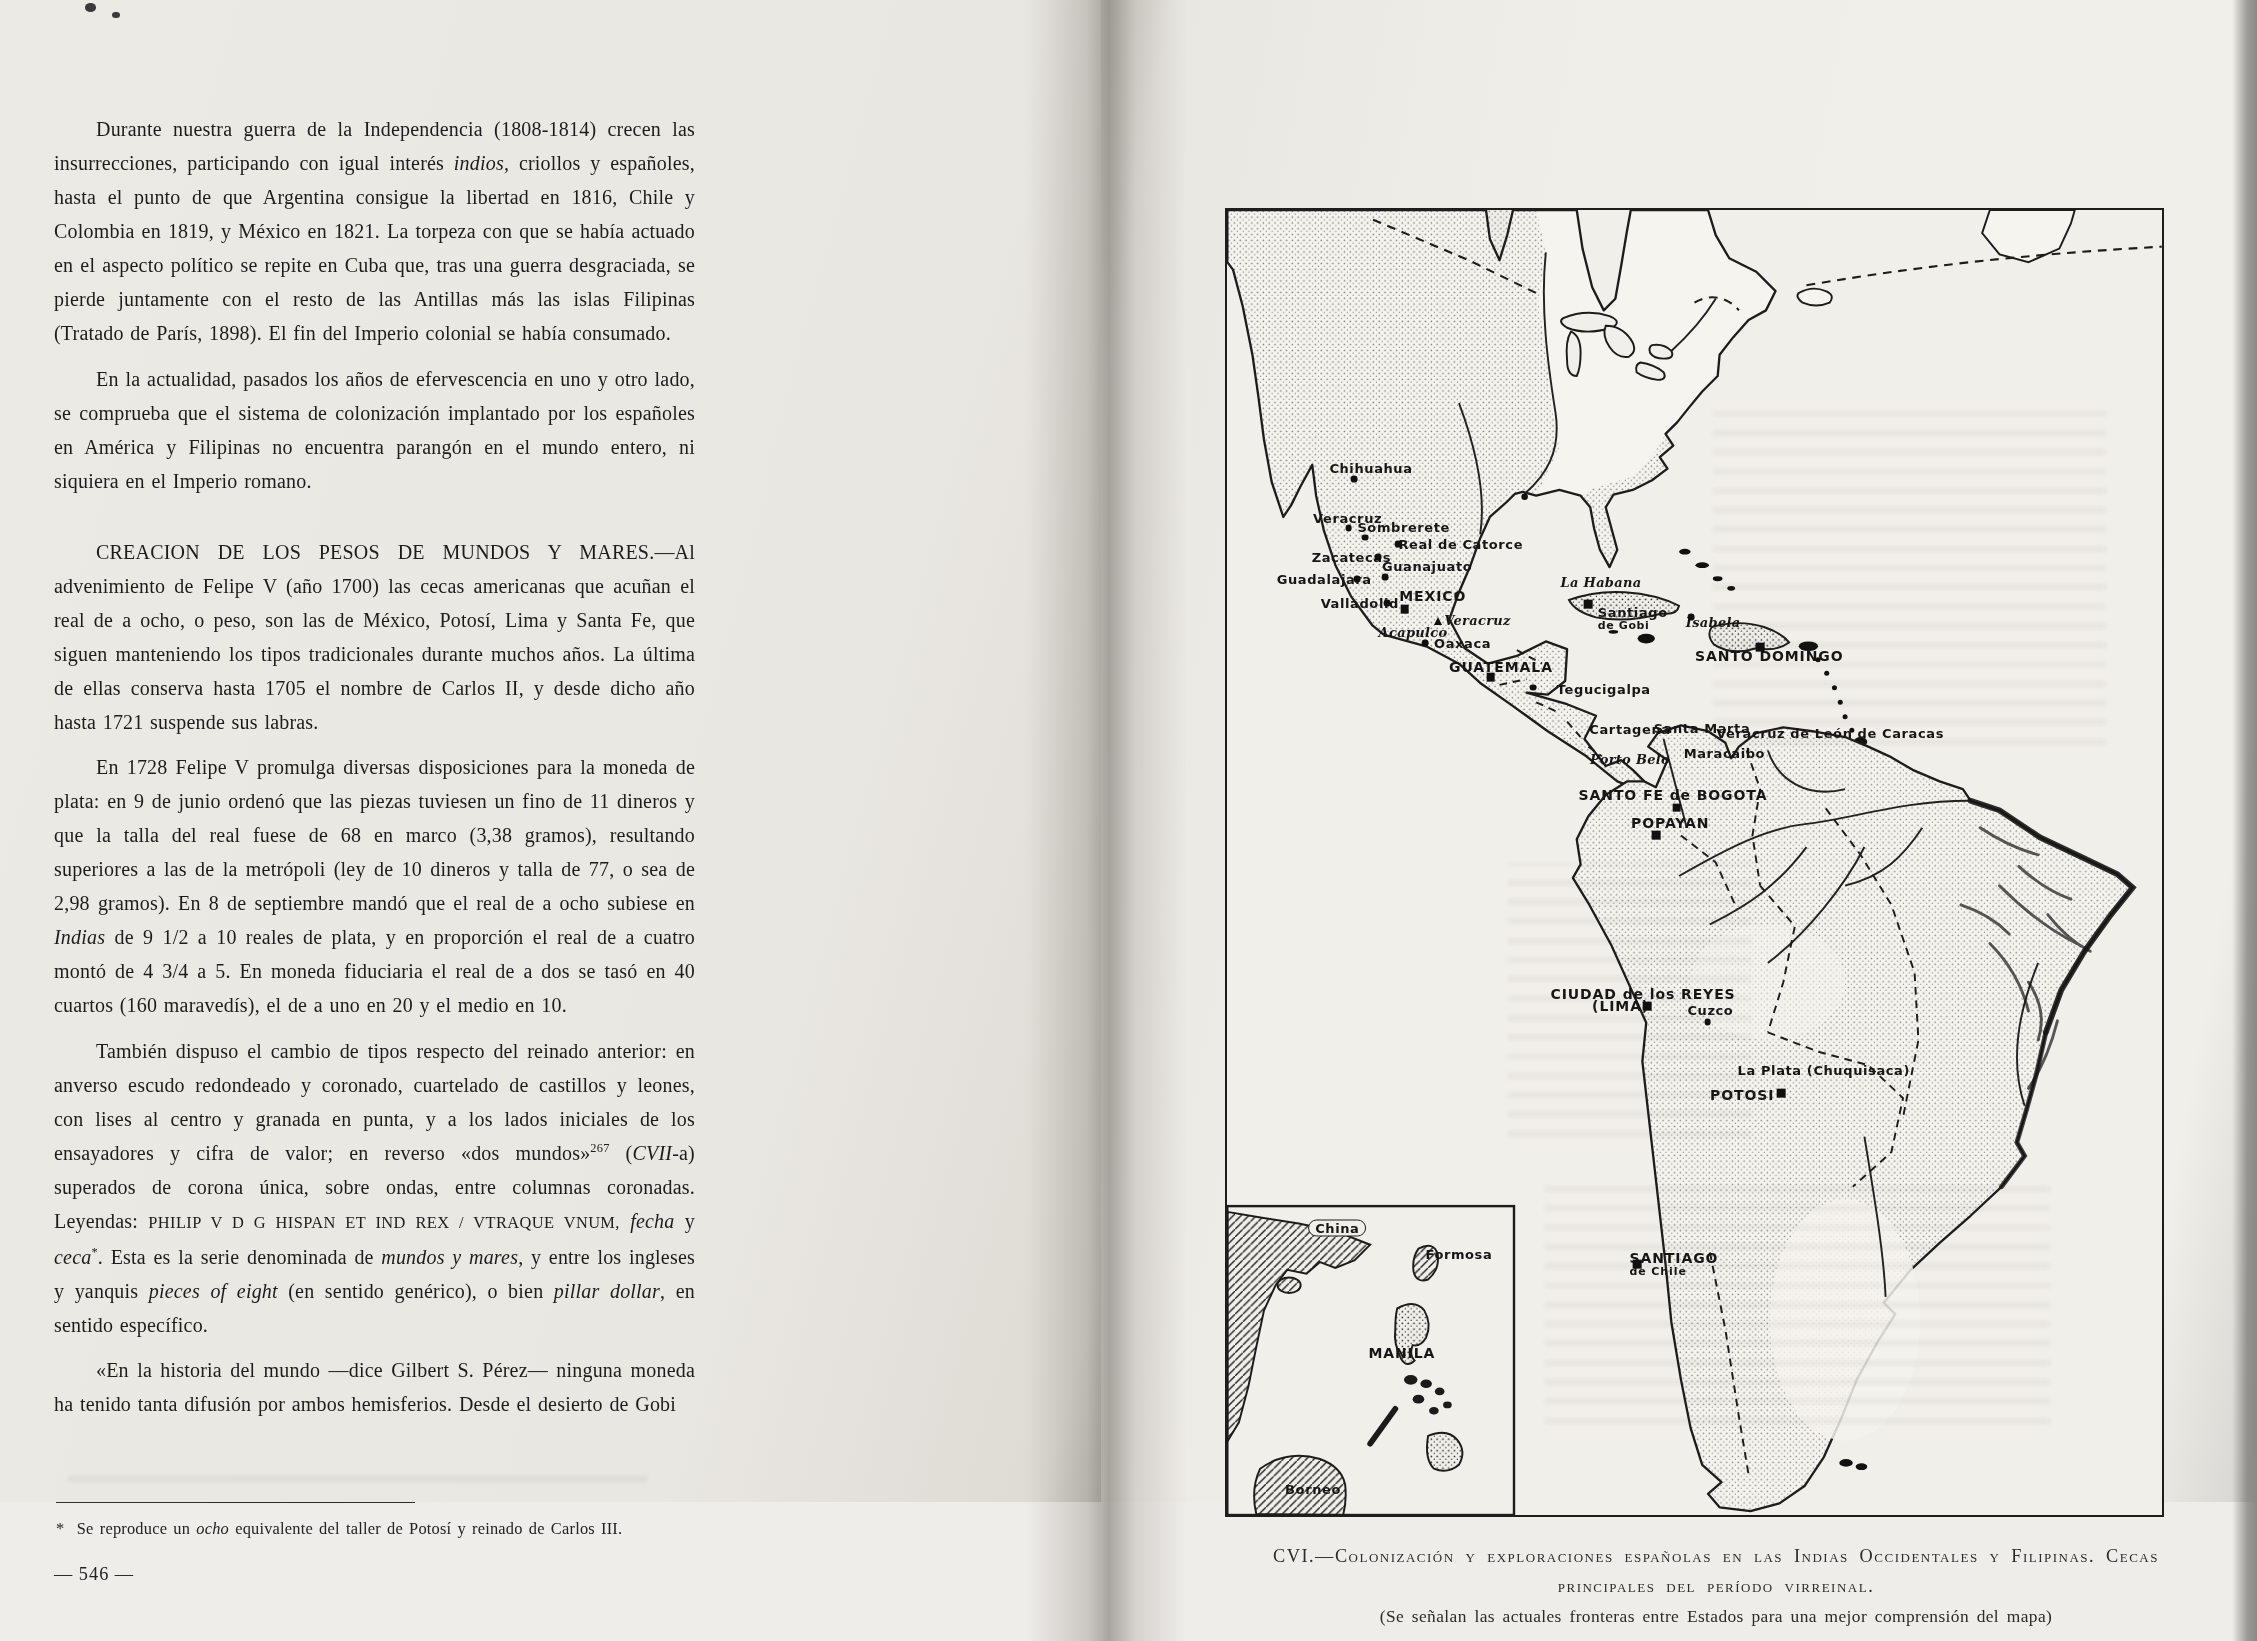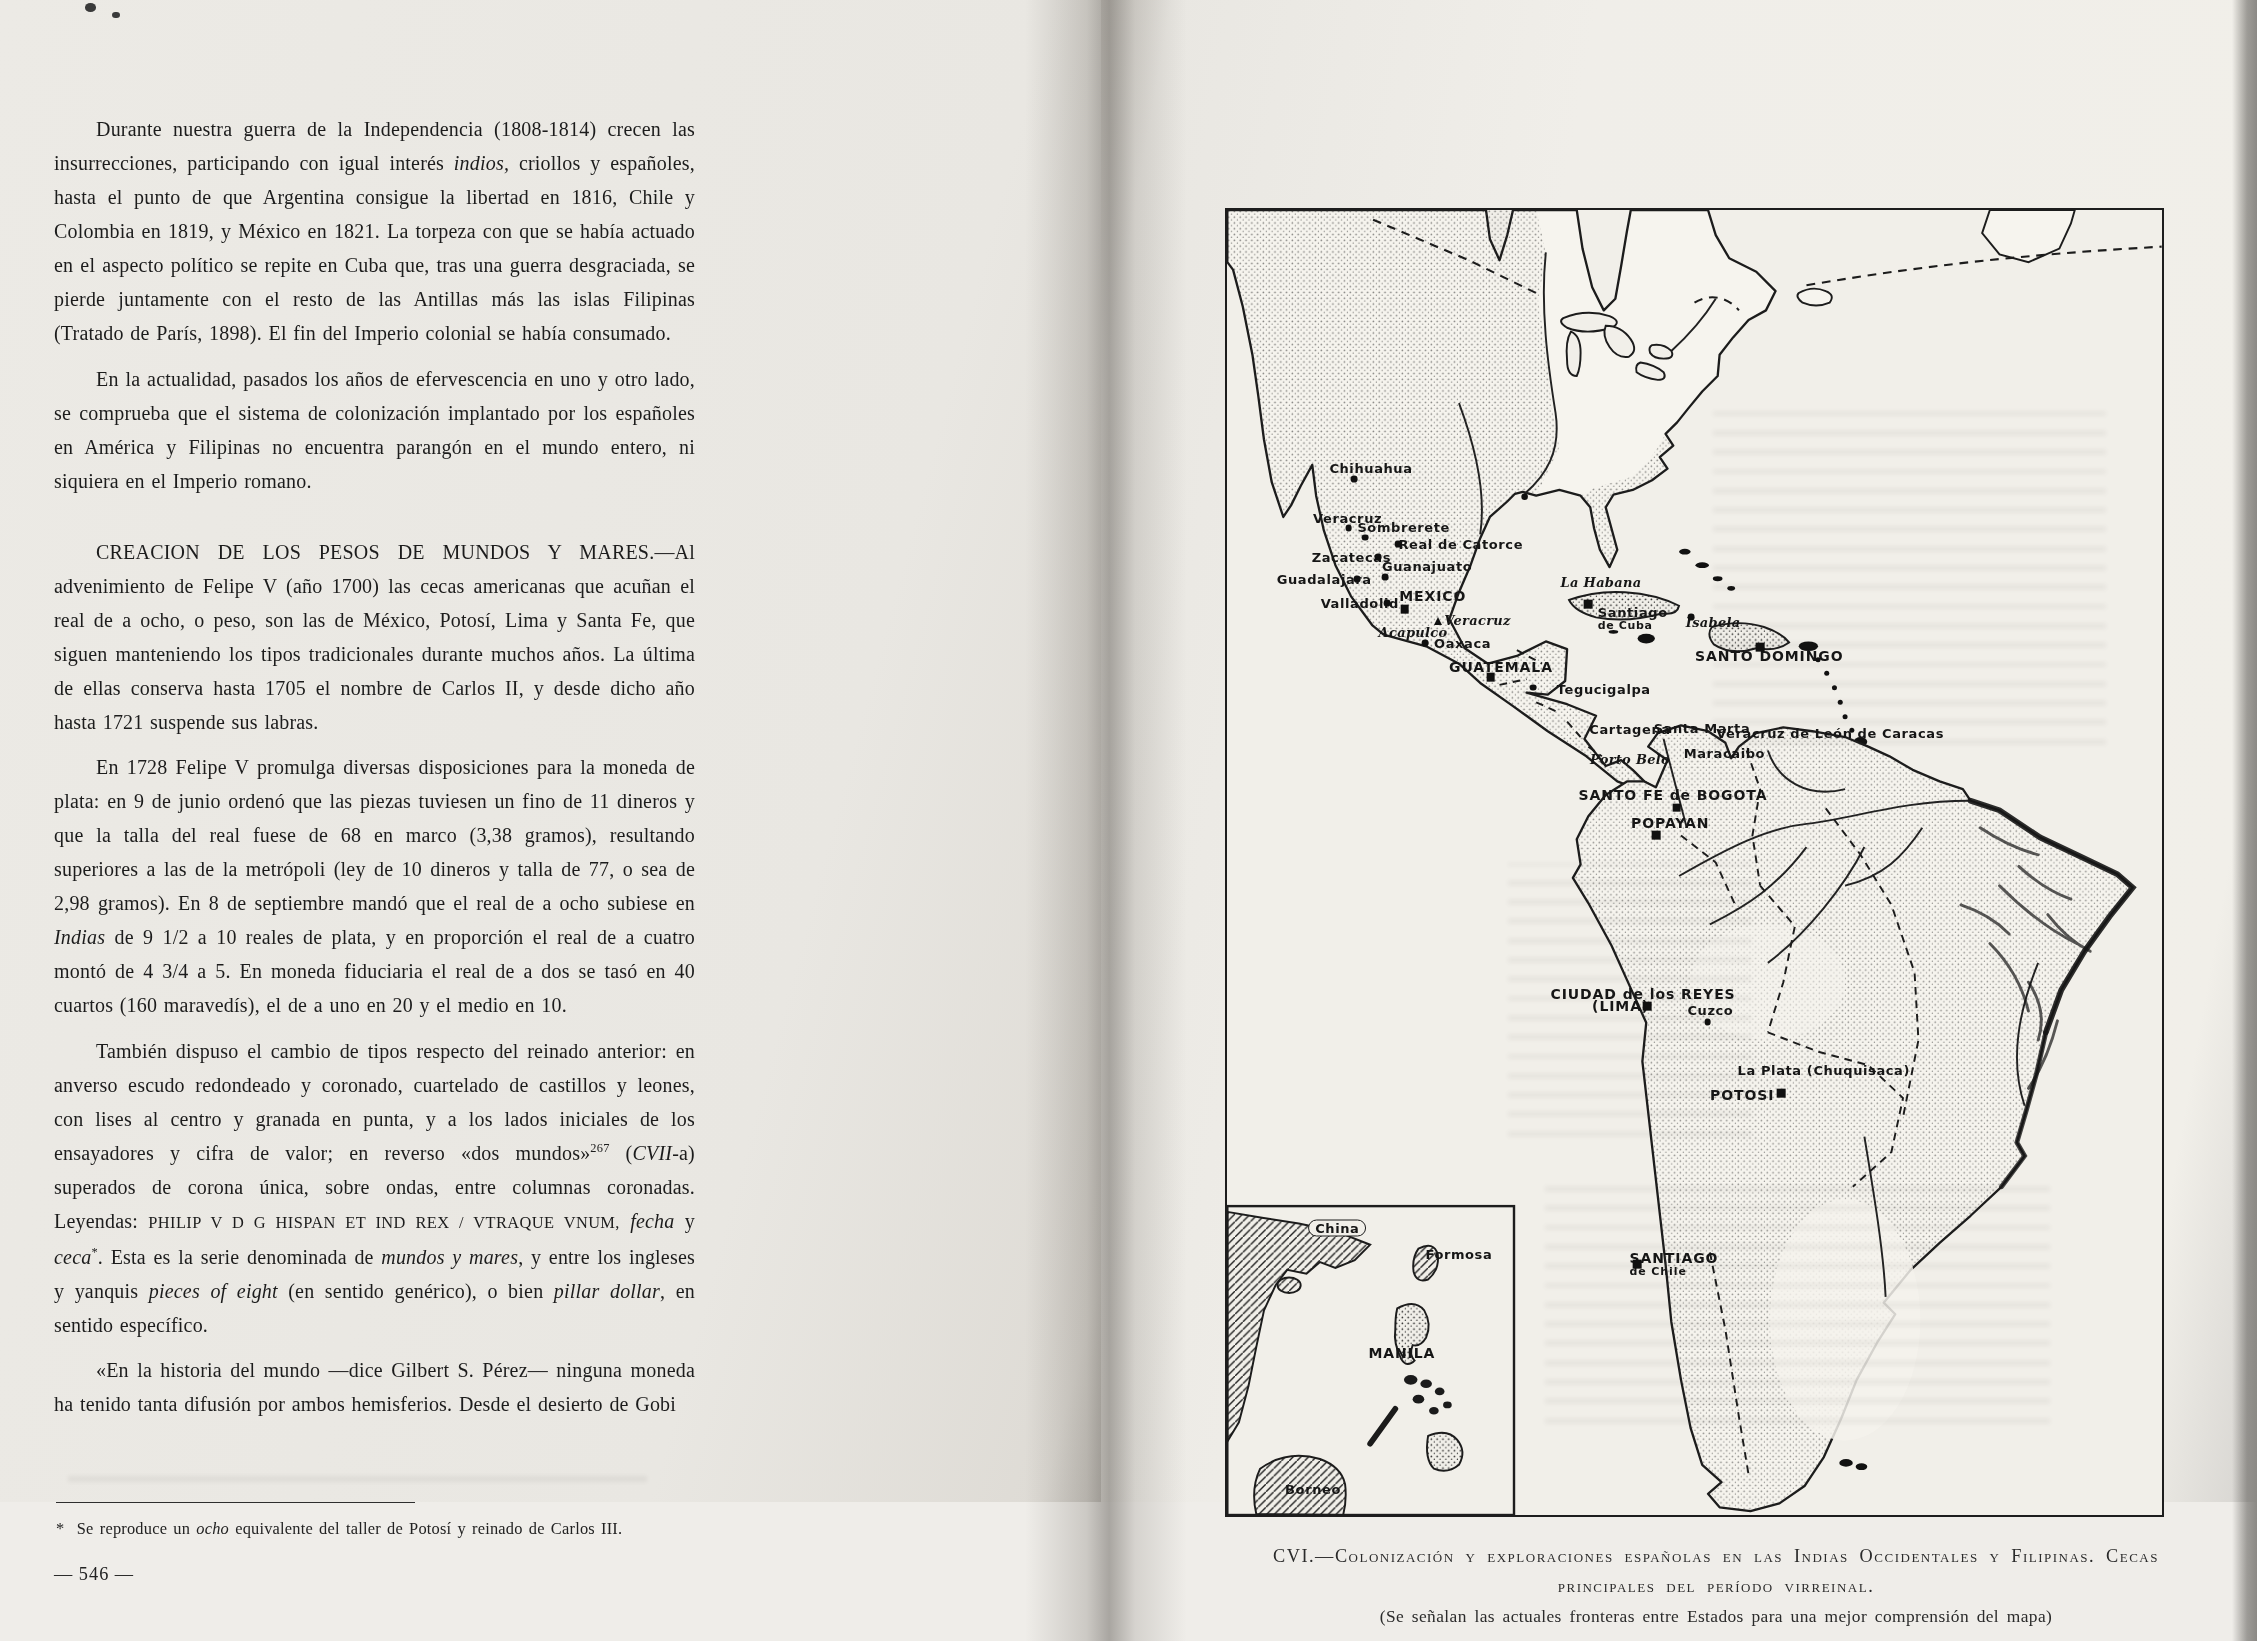"de Cuba" div.l2 { text: Cuba -> Gobi }
